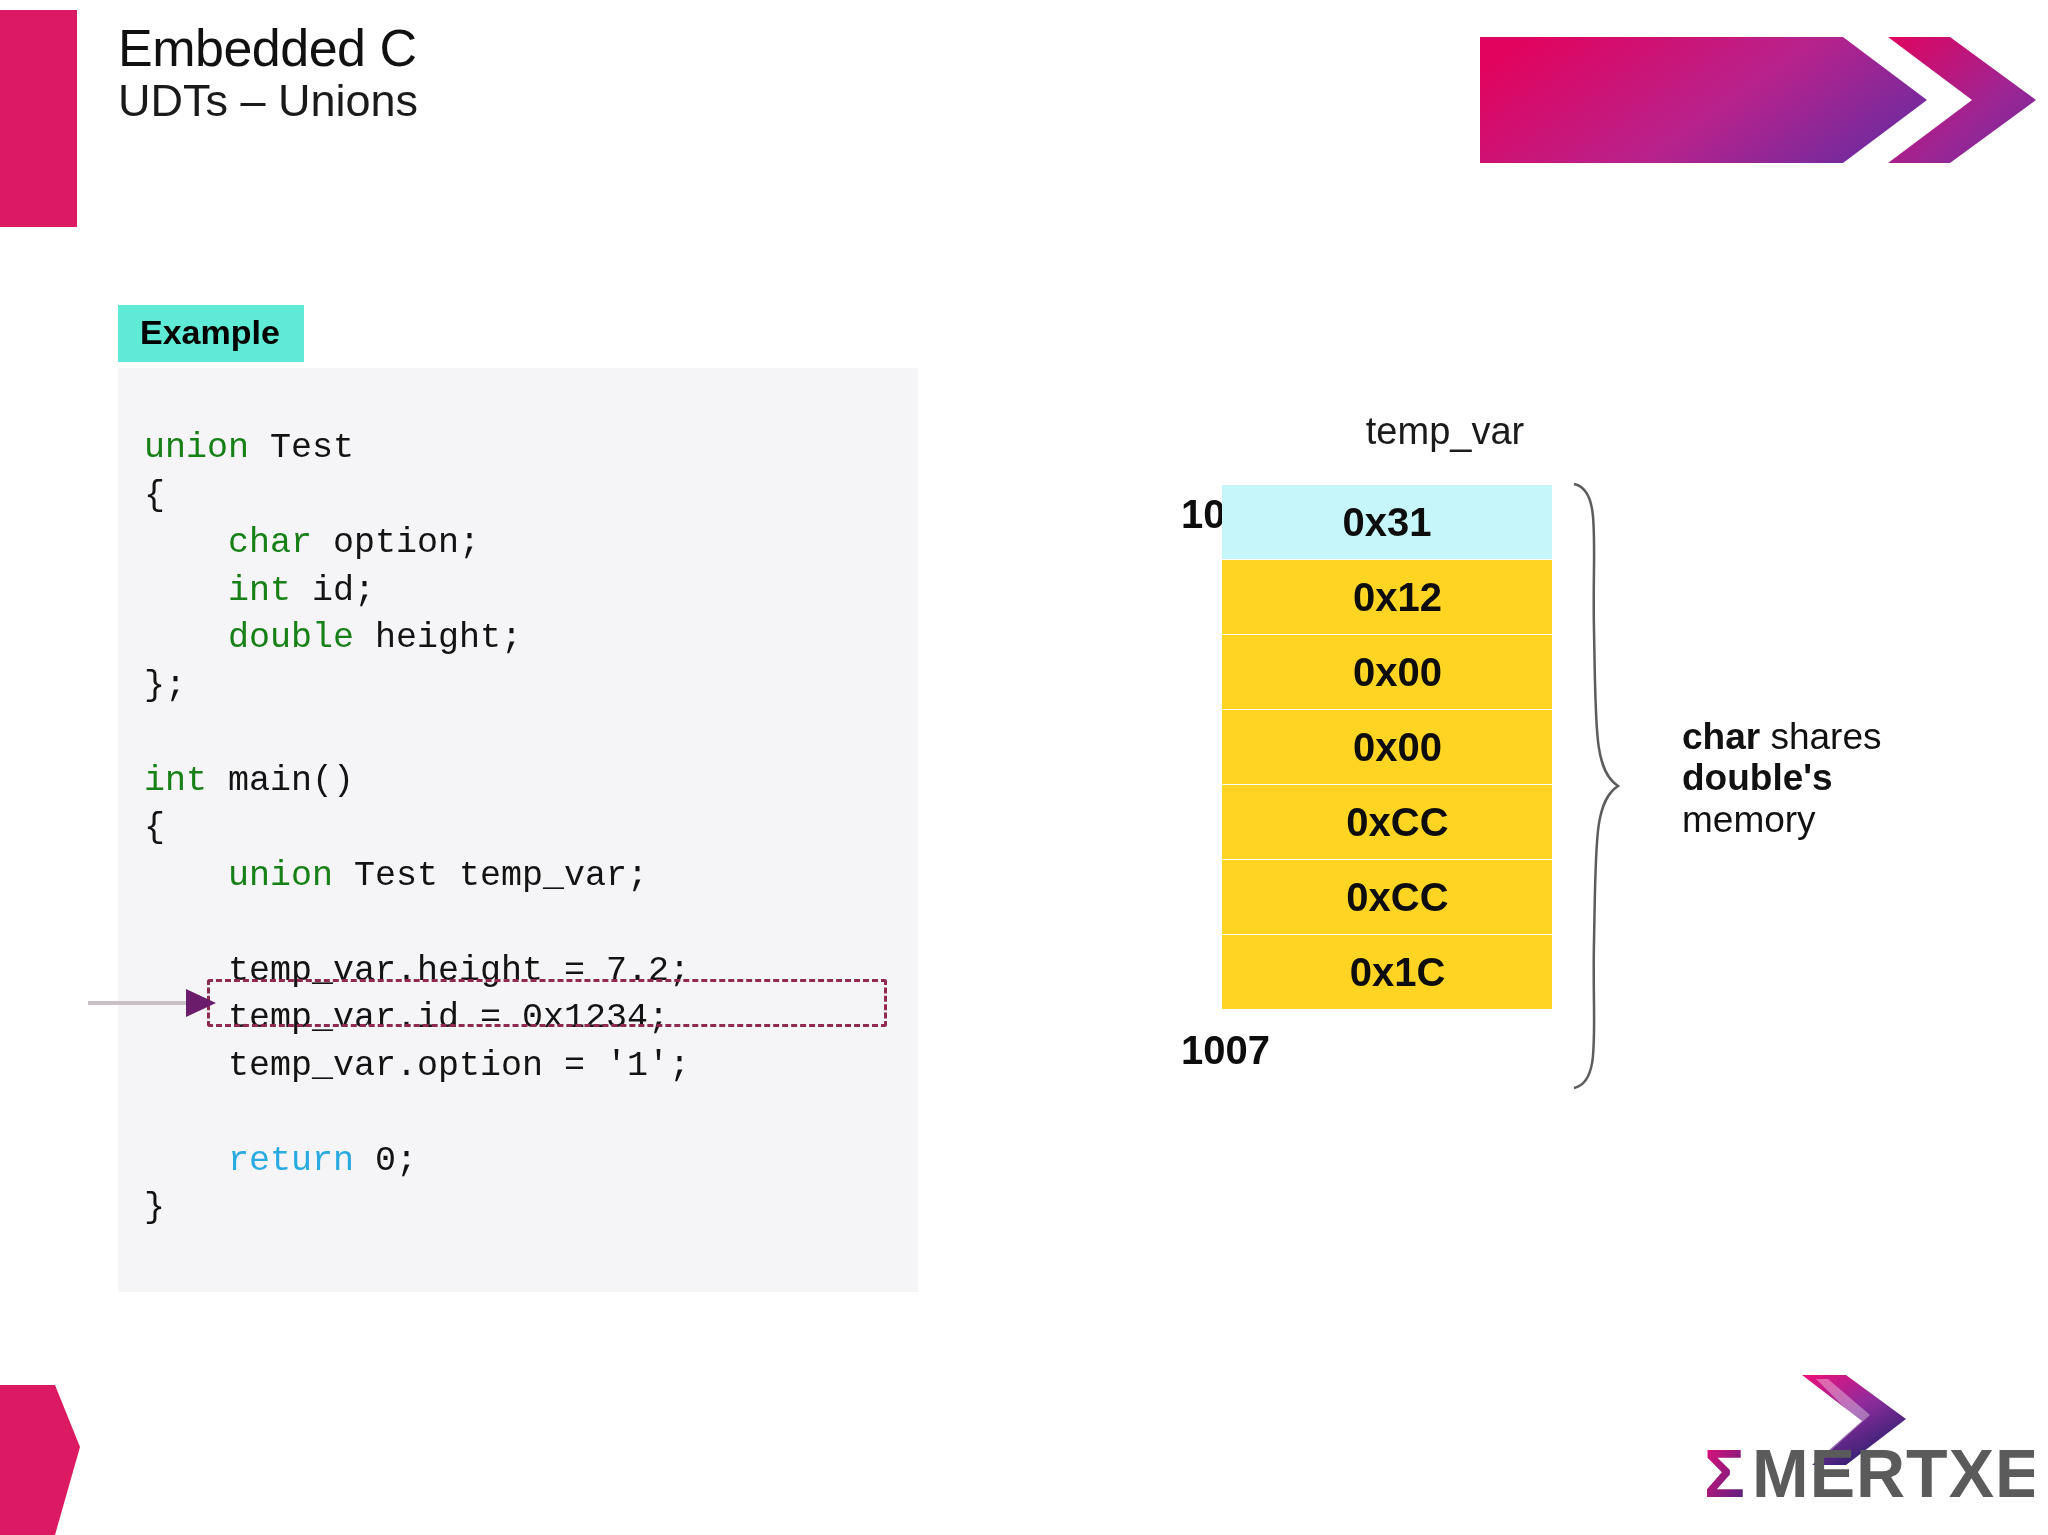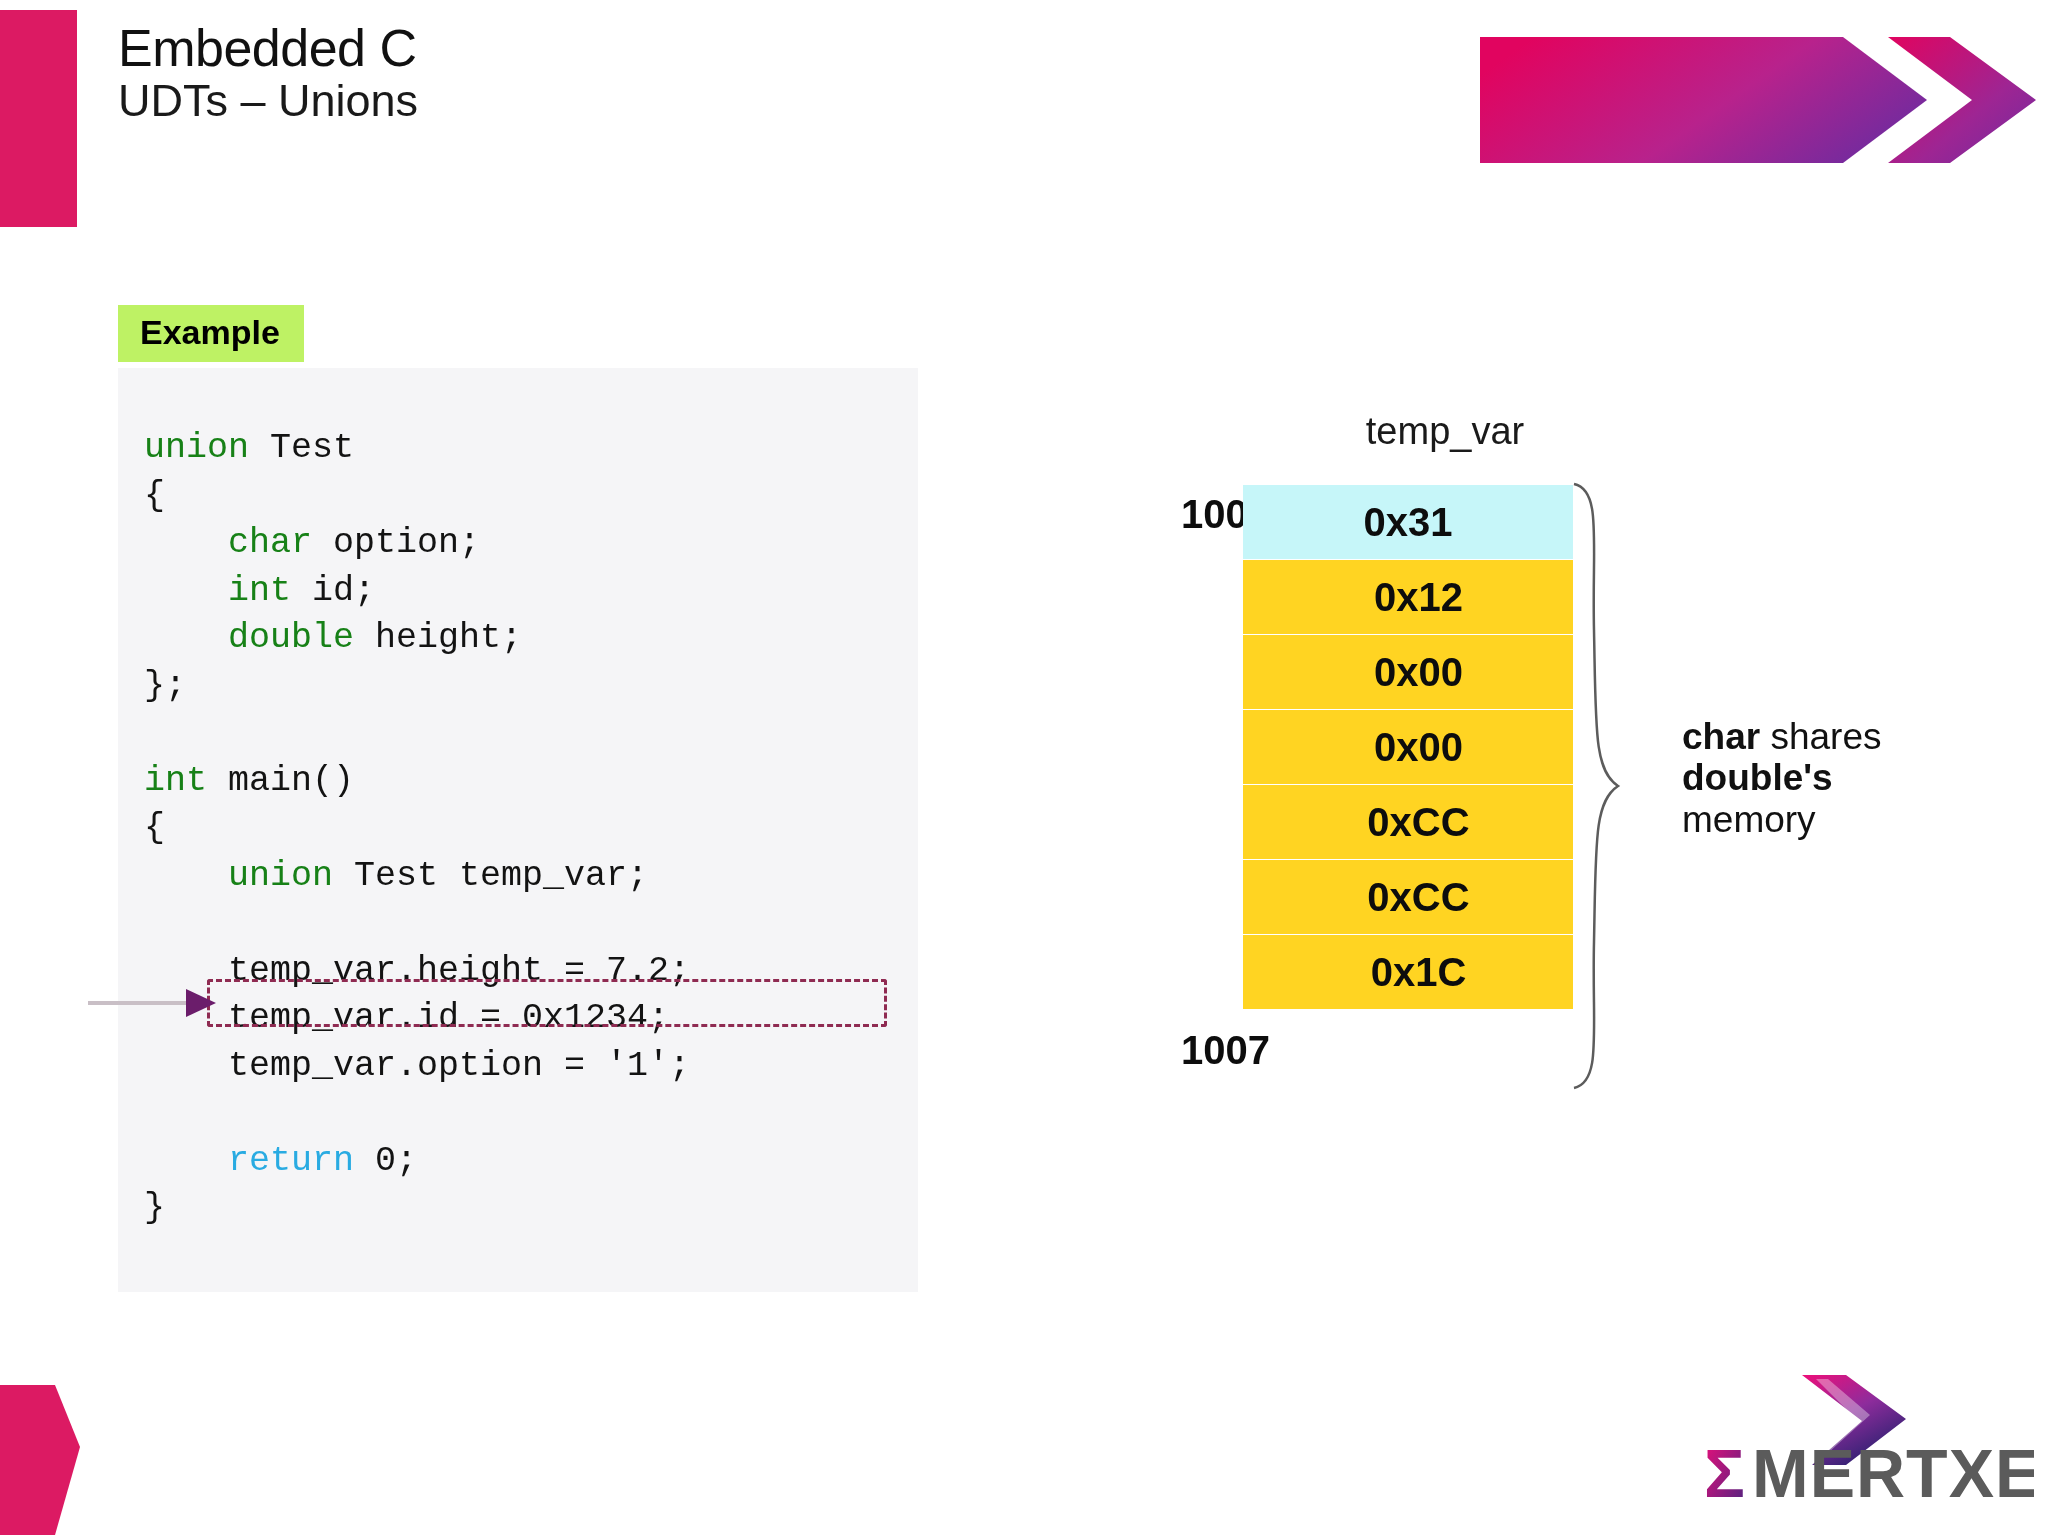"Example" .example-label { background: #bef264 -> #5eead4 }
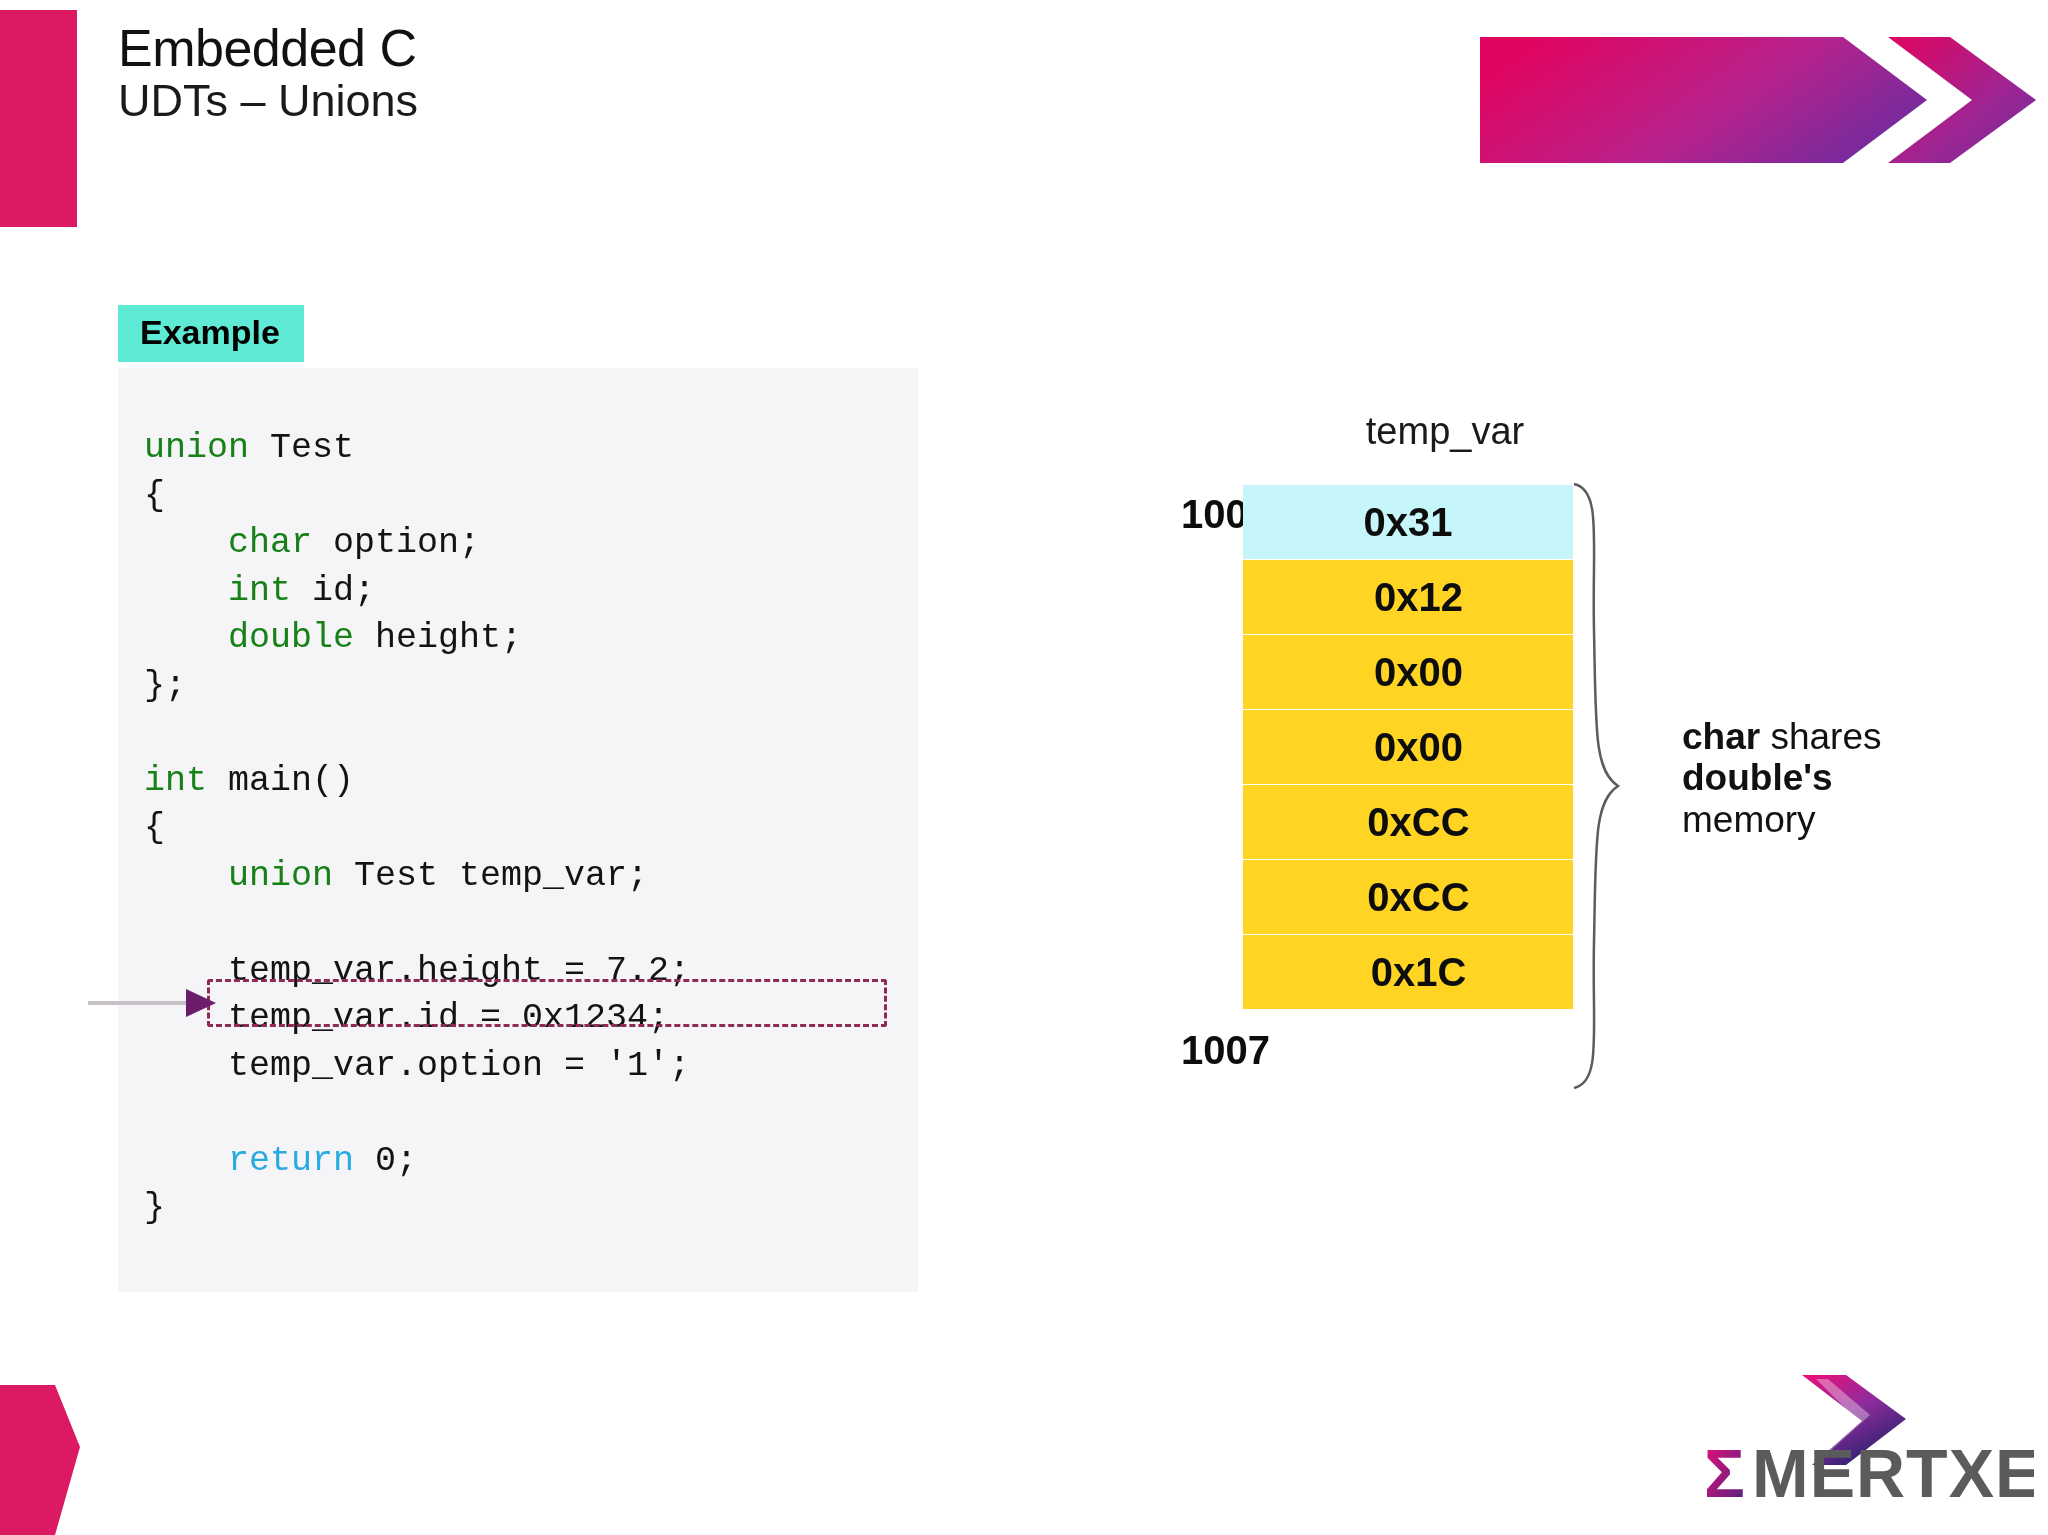"0x31" .mem-stack { margin-left: 21px -> none }
